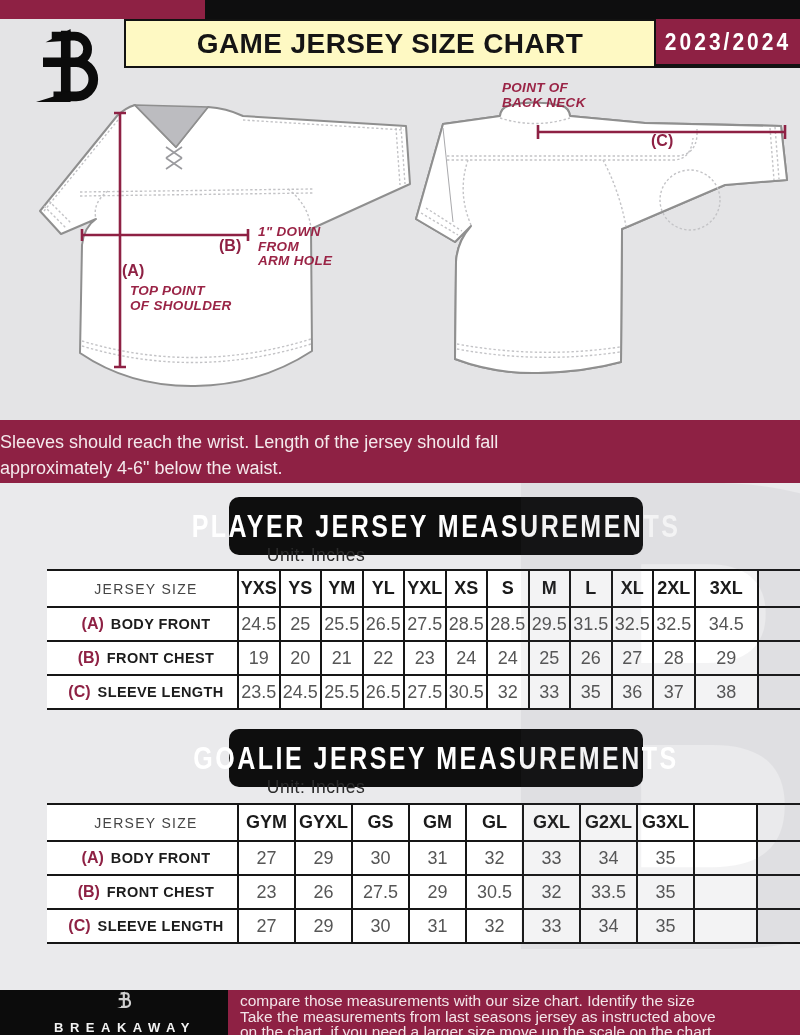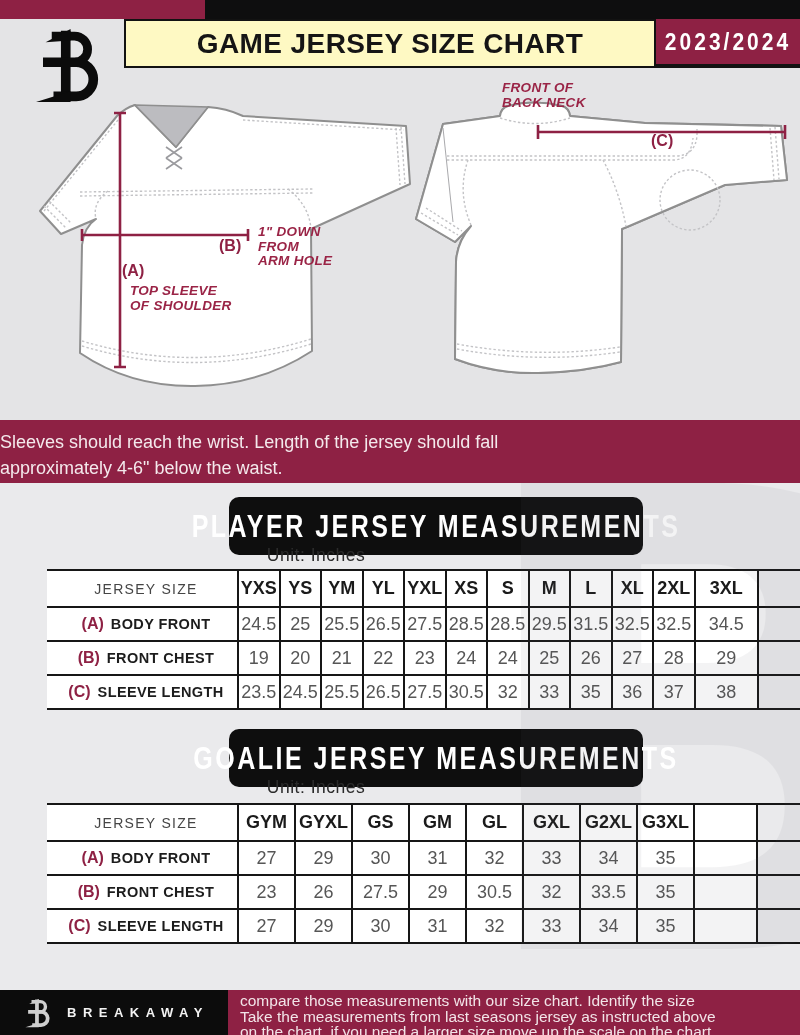"FRONT OF" div { text: FRONT -> POINT }
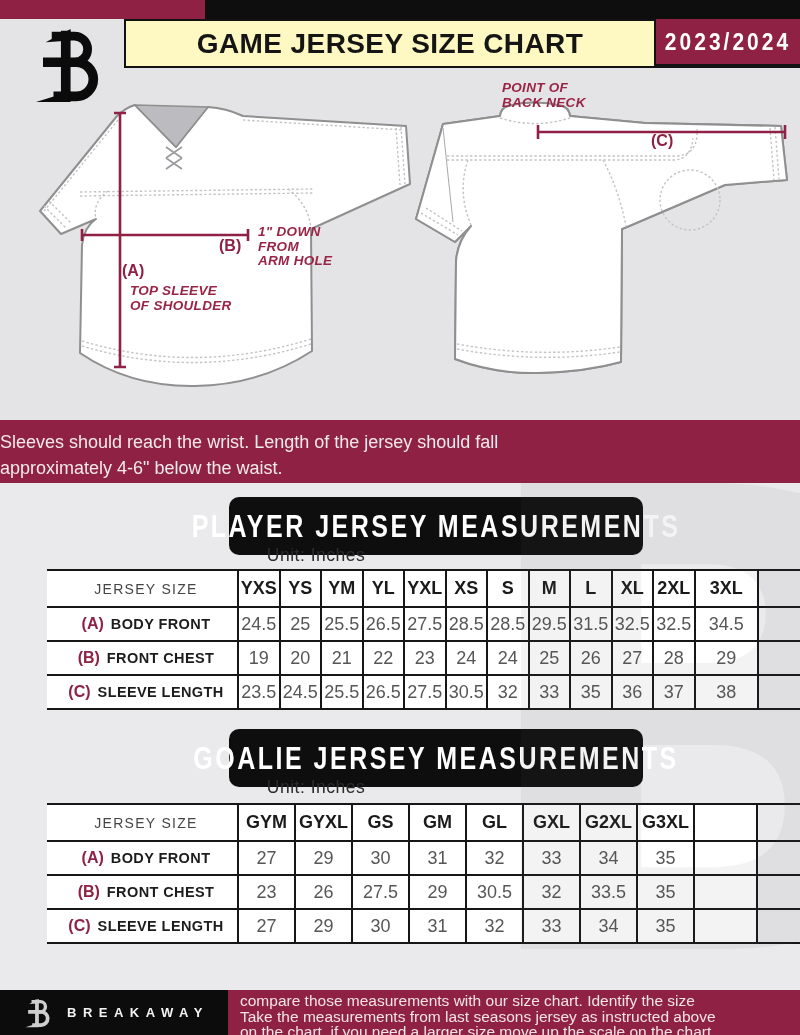"TOP SLEEVE" div { text: SLEEVE -> POINT }
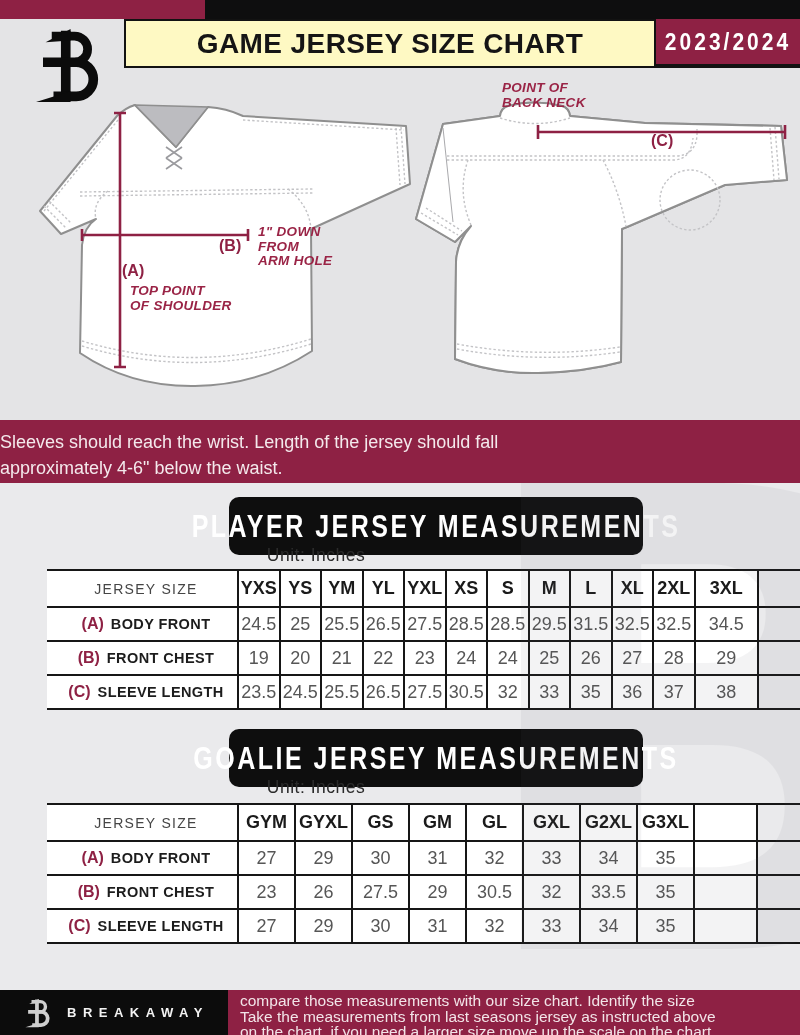"BREAKAWAY" .footer-black { flex-direction: none -> column }
